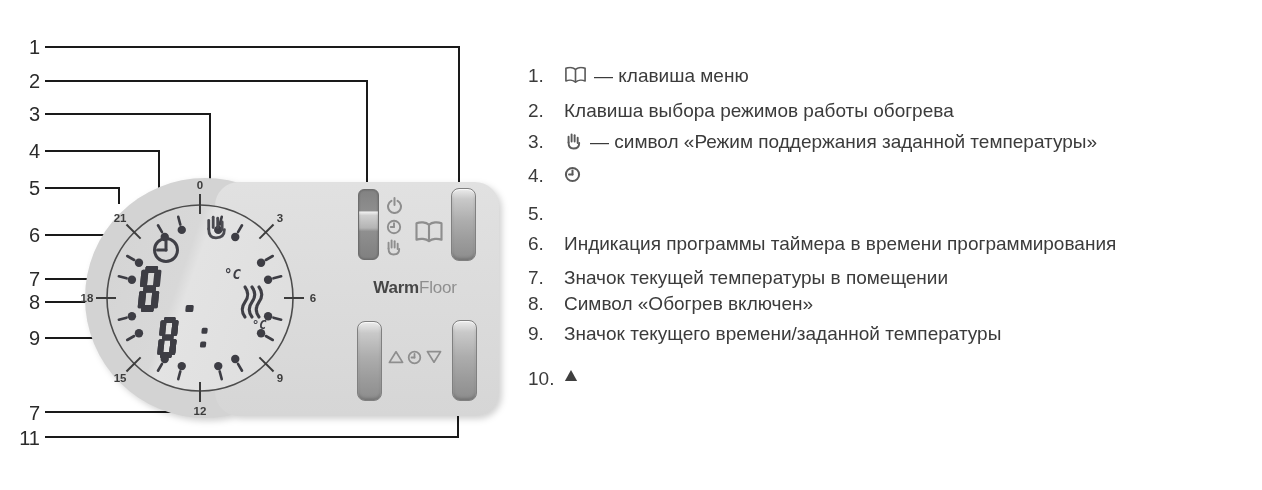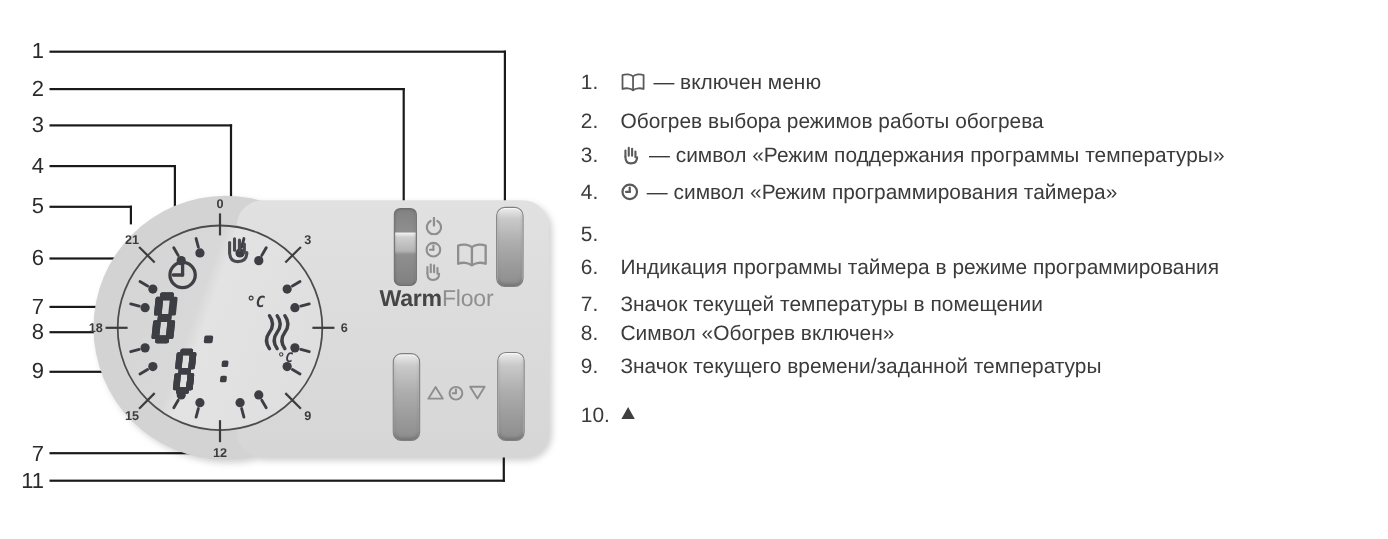"— включен меню" span { text: включен -> клавиша }
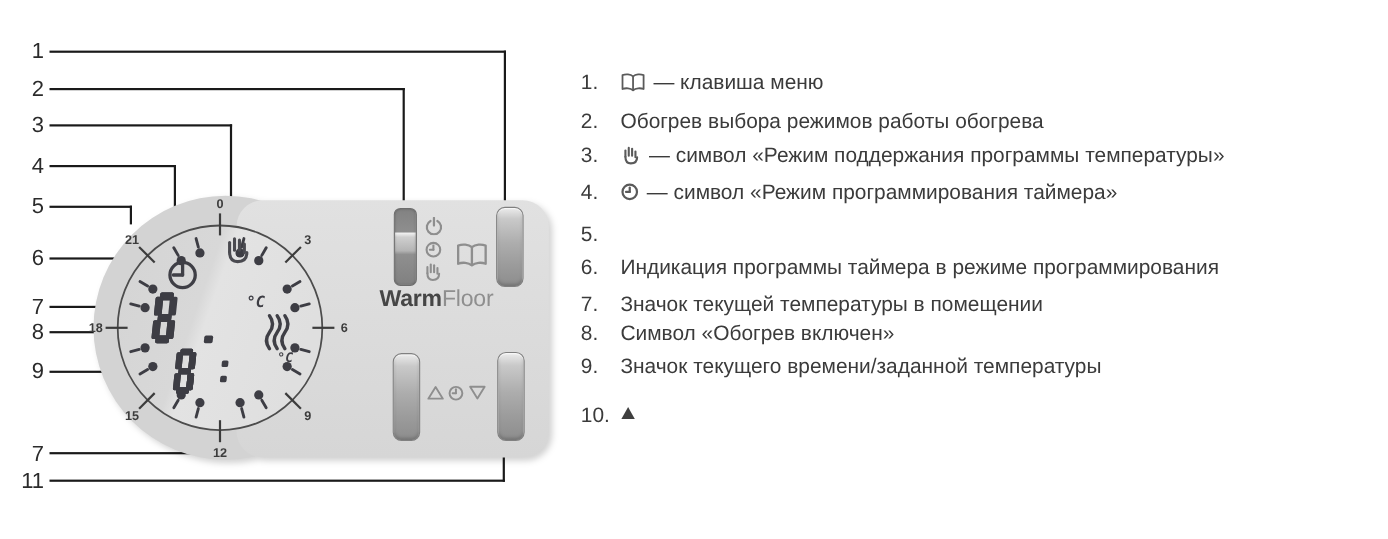"Обогрев выбора режимов работы обогрева" span { text: Обогрев -> Клавиша }
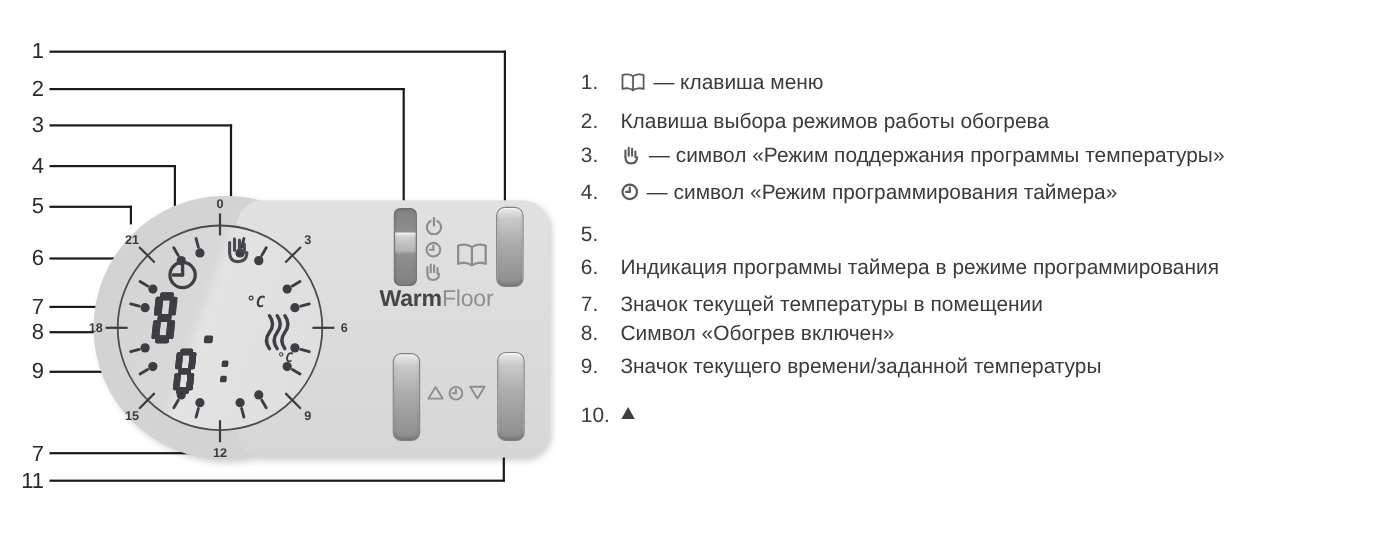"— символ «Режим поддержания программы" span { text: программы -> заданной }
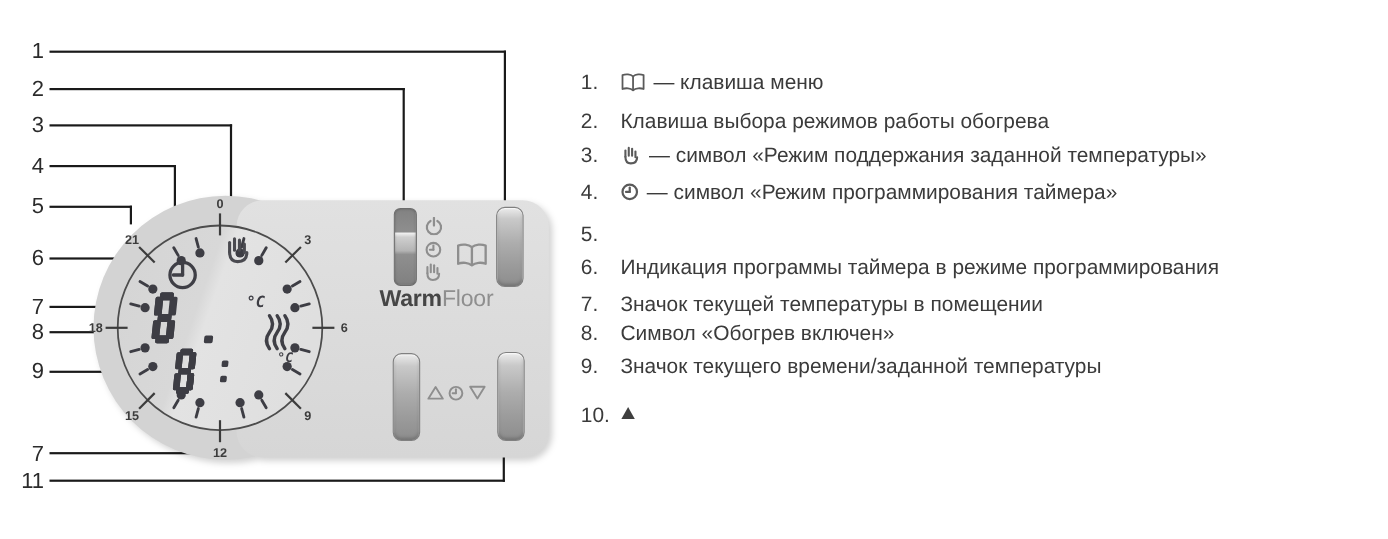"— символ «Режим программирования" span { html: <span>— символ «Режим программирования таймера»</span> -> none }
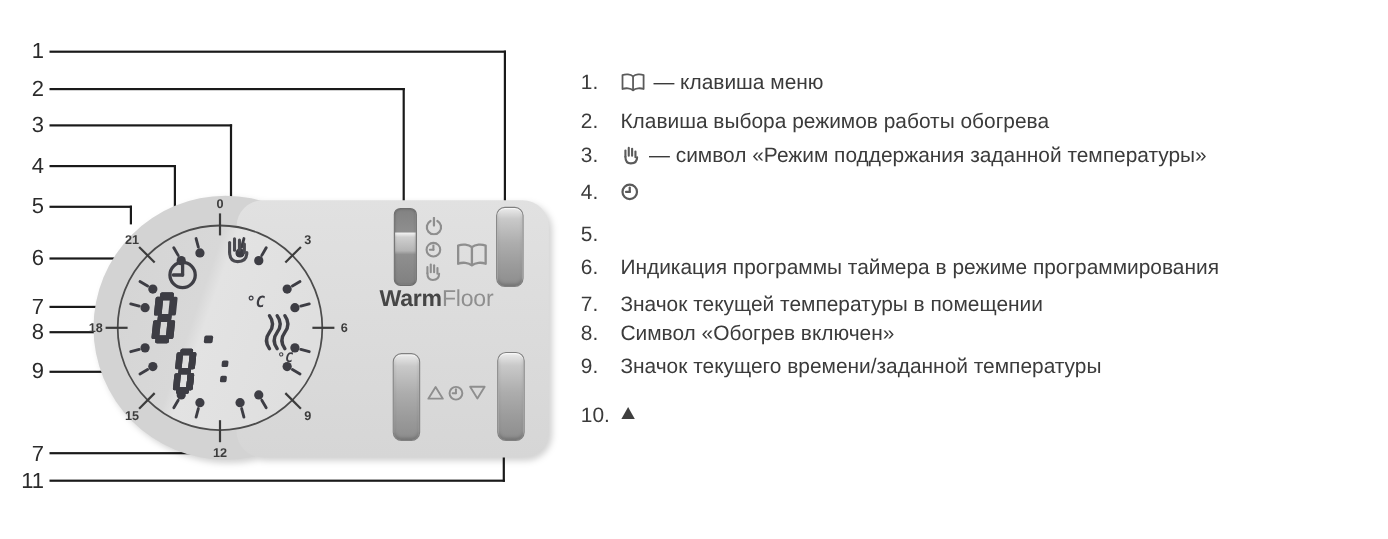"Индикация программы таймера в режиме" span { text: режиме -> времени }
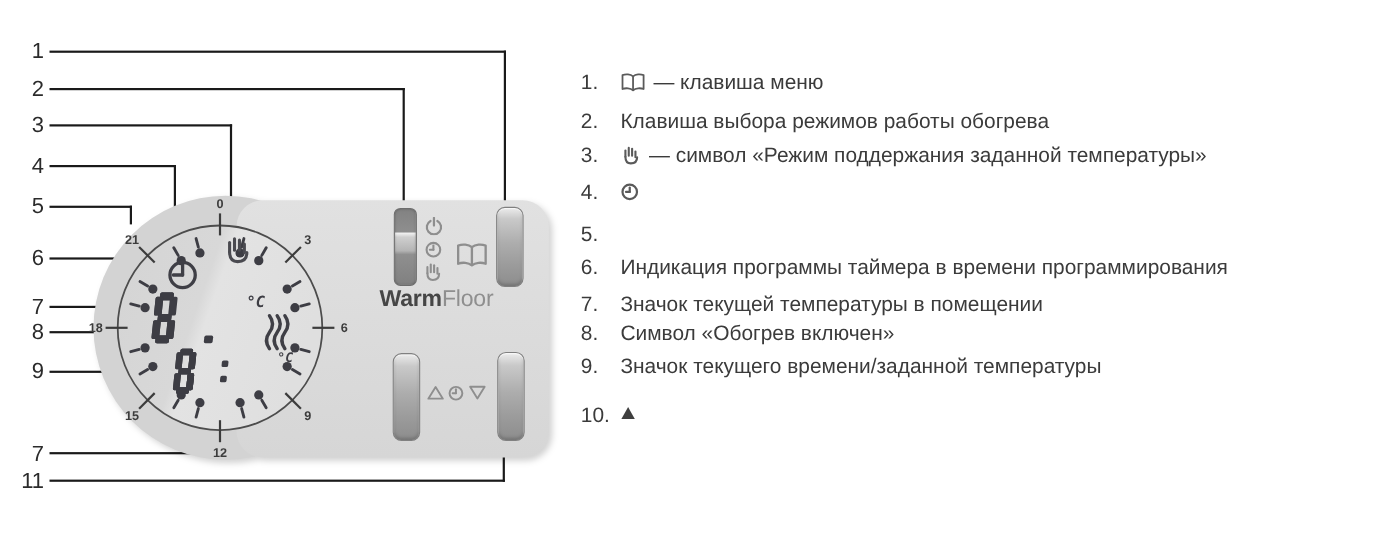"WarmFloor" #brand { font-size: 21px -> 17px; text-align: none -> center; top: 260px -> 278px }
